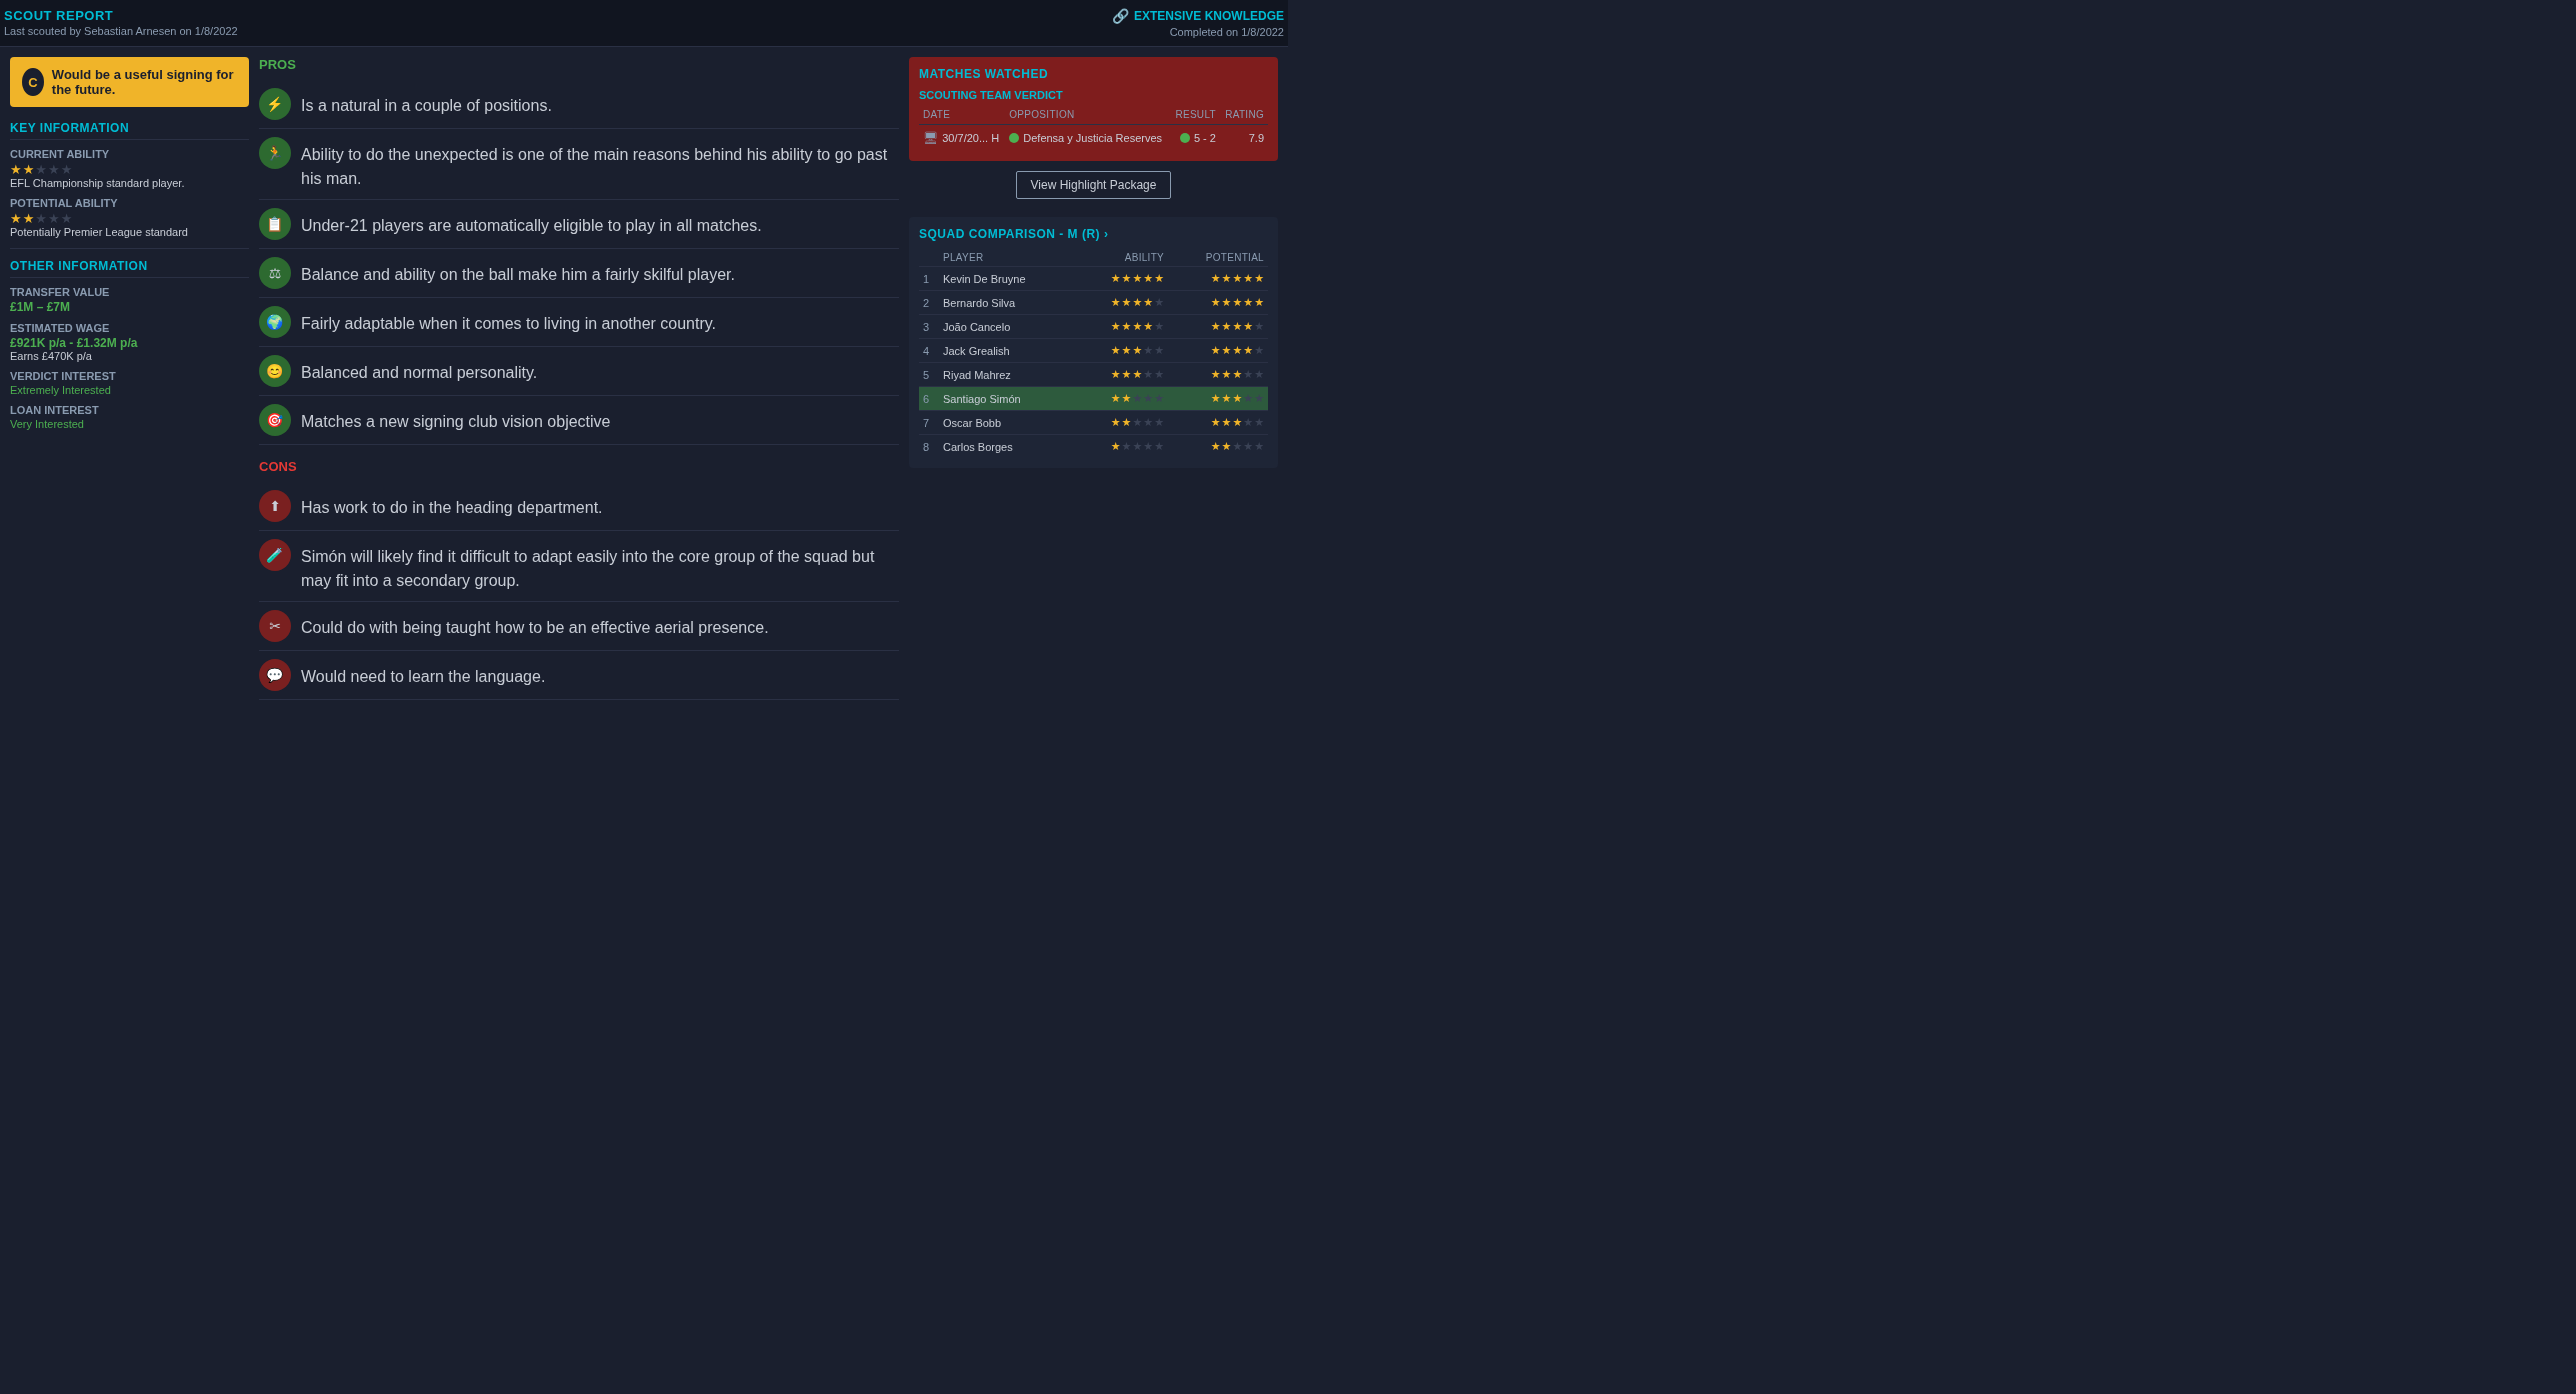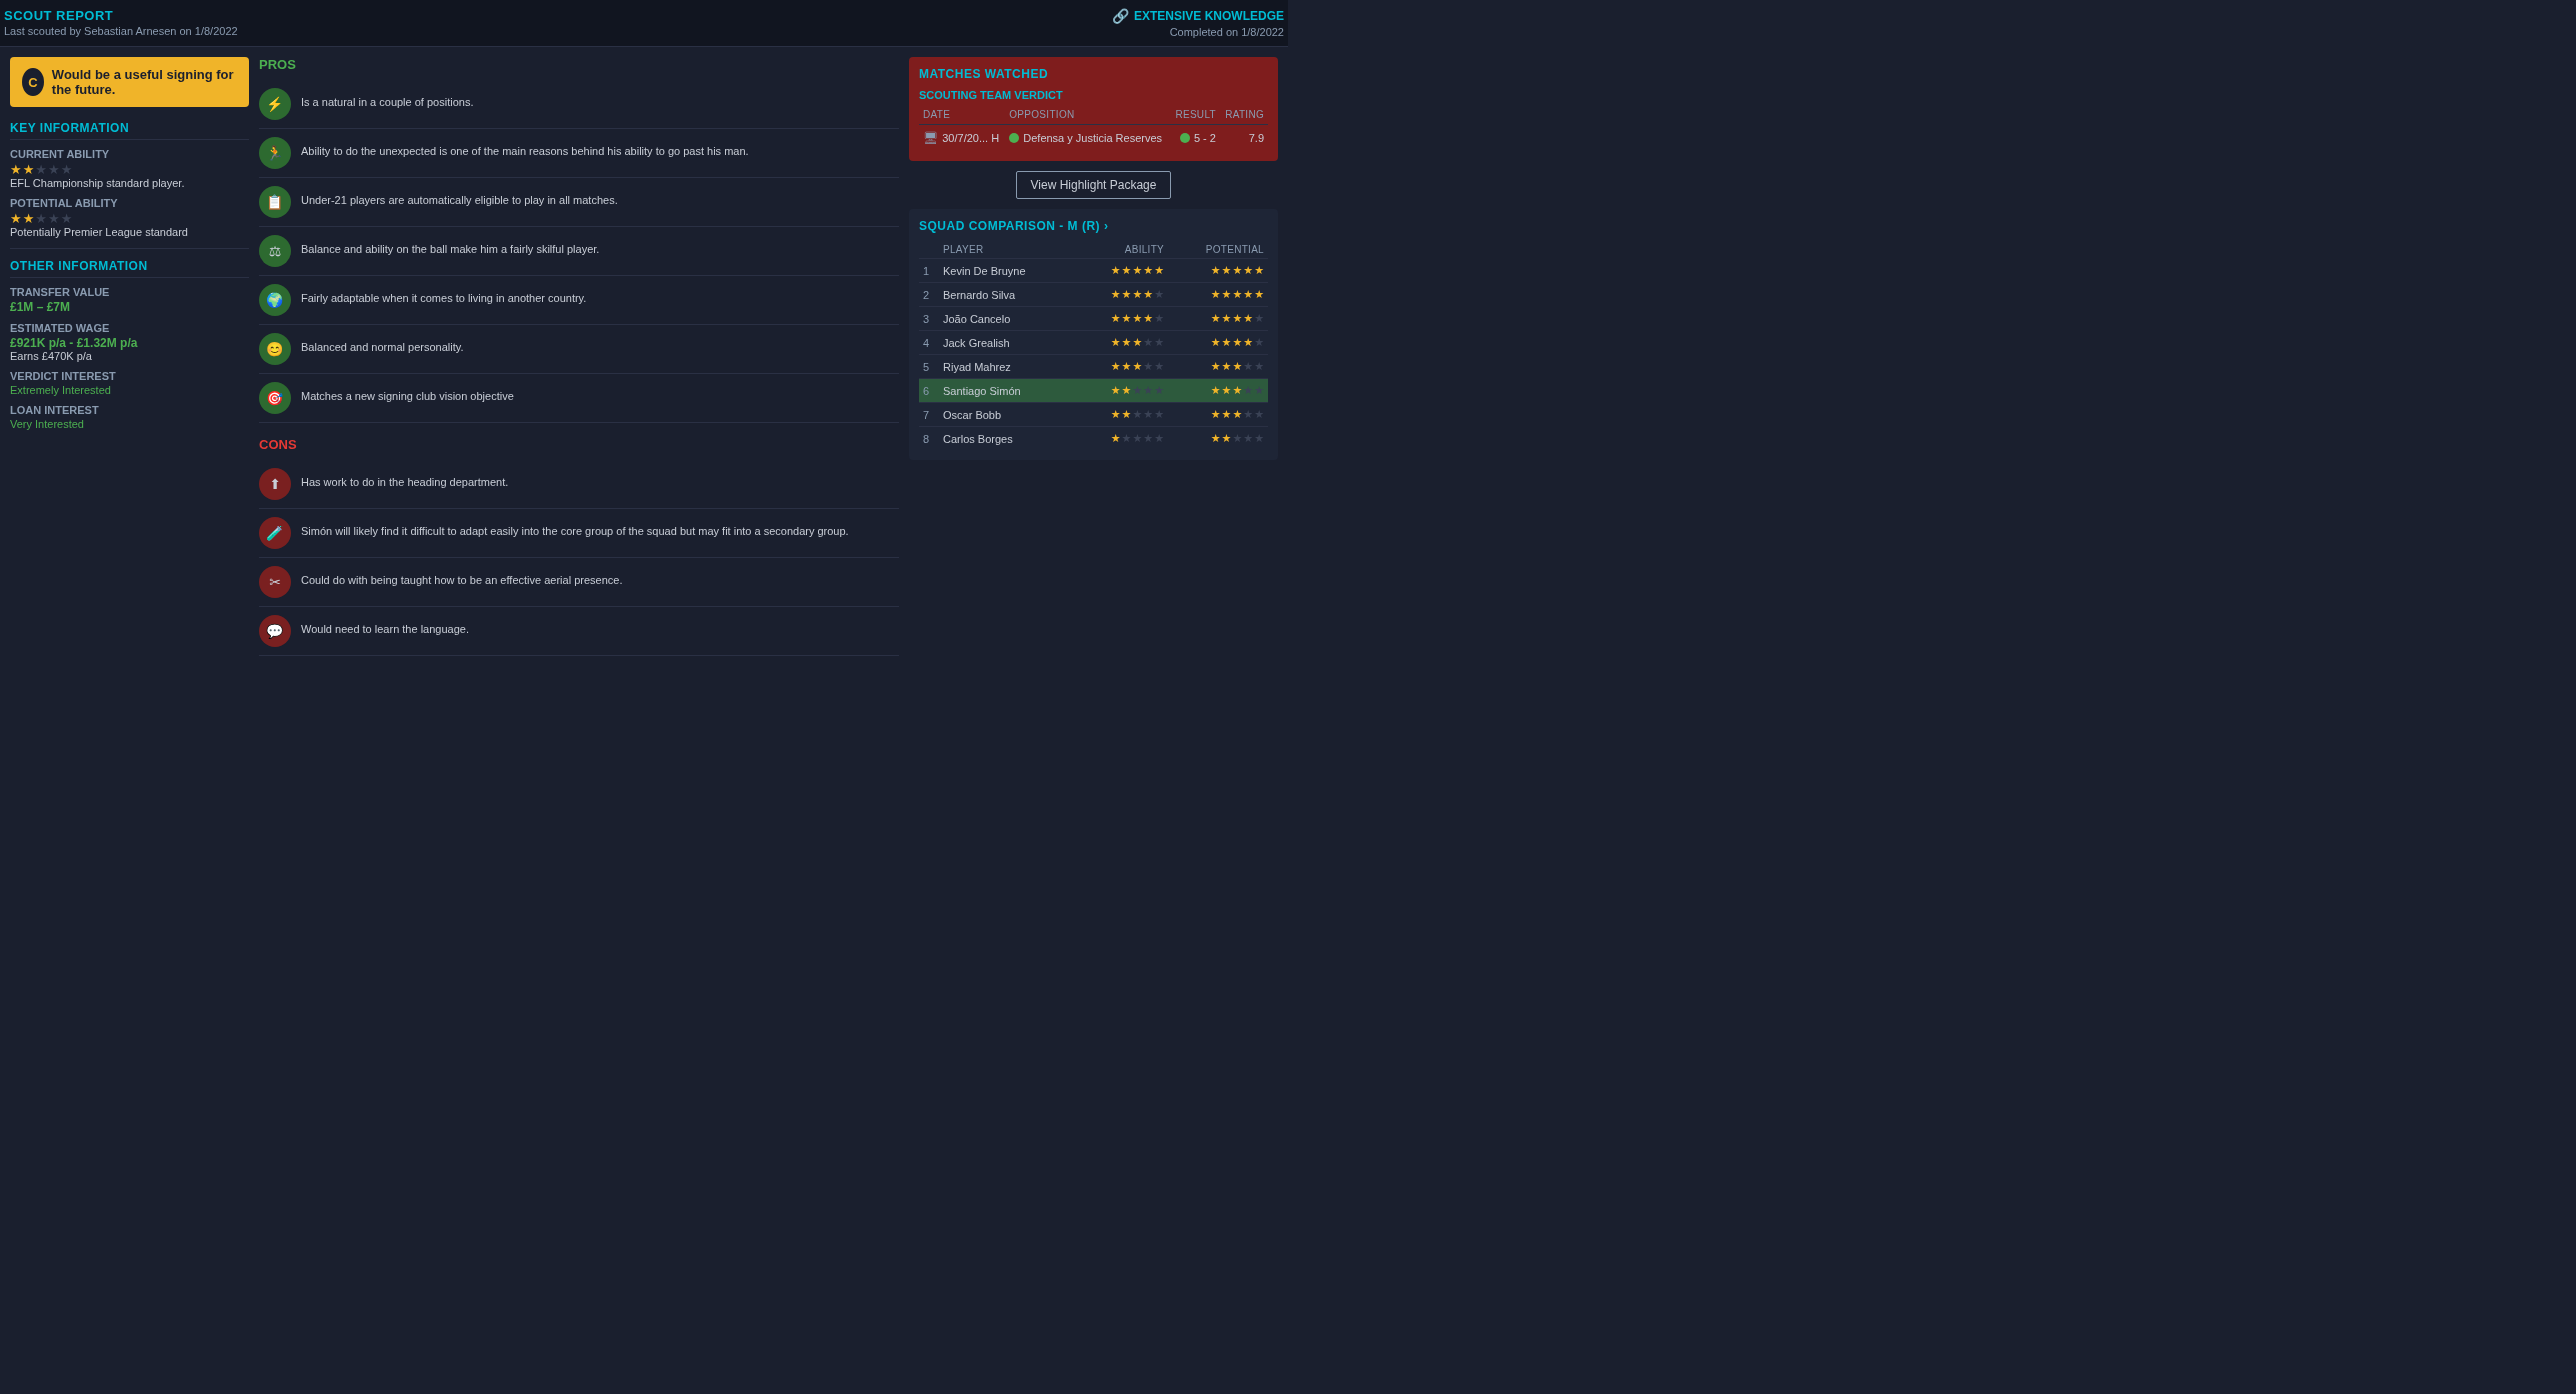"Is a natural in a" .trait-text { font-size: 11px -> 16px }
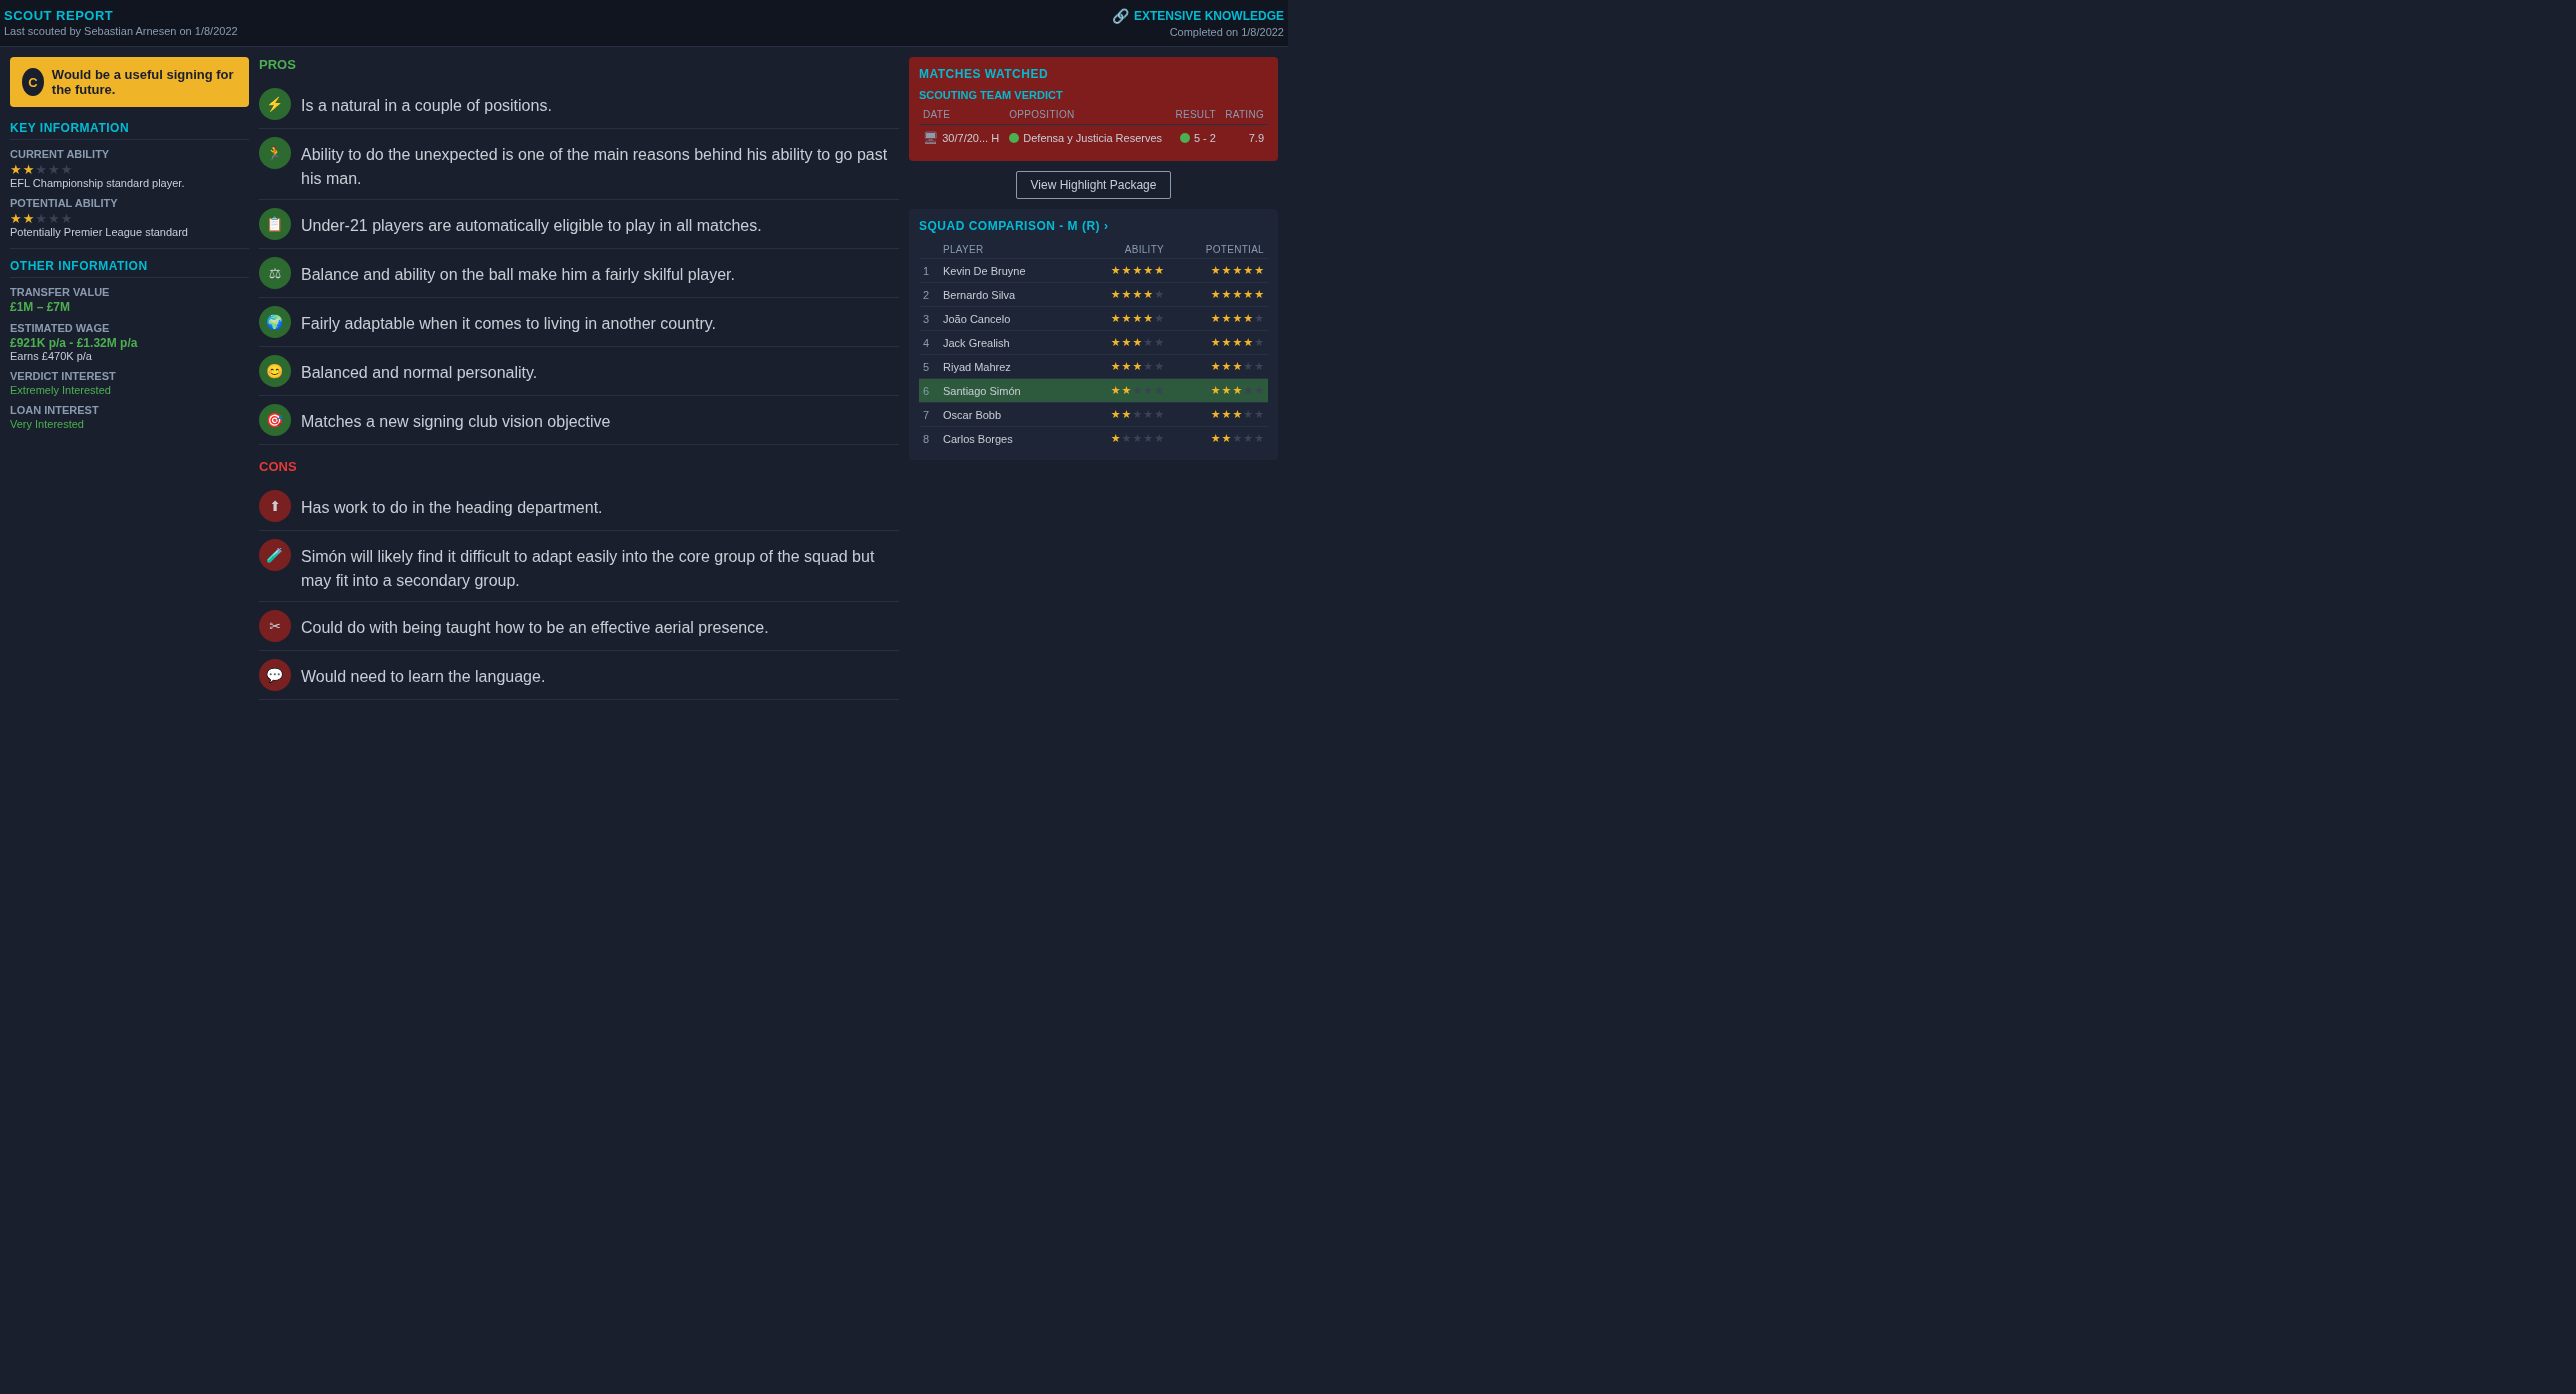"View Highlight Package" div { margin-bottom: 10px -> 18px }
